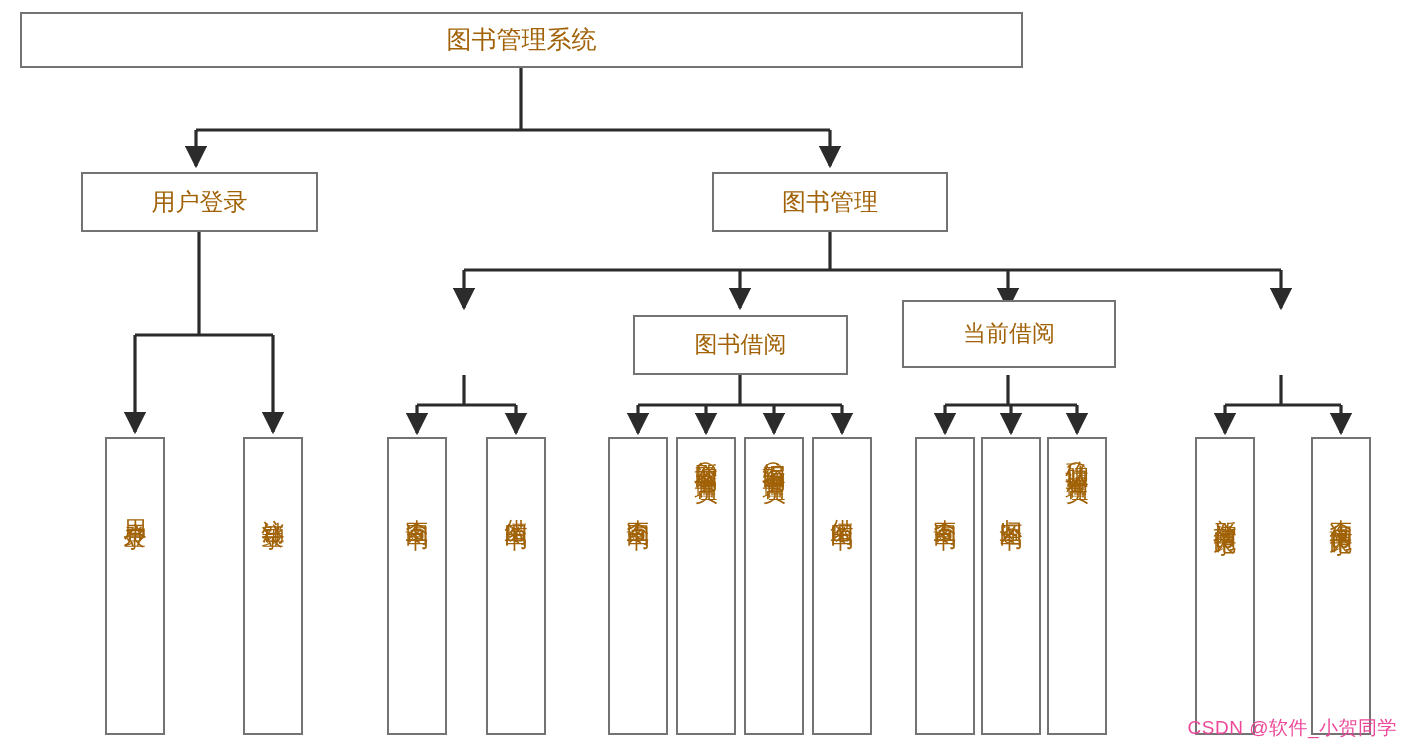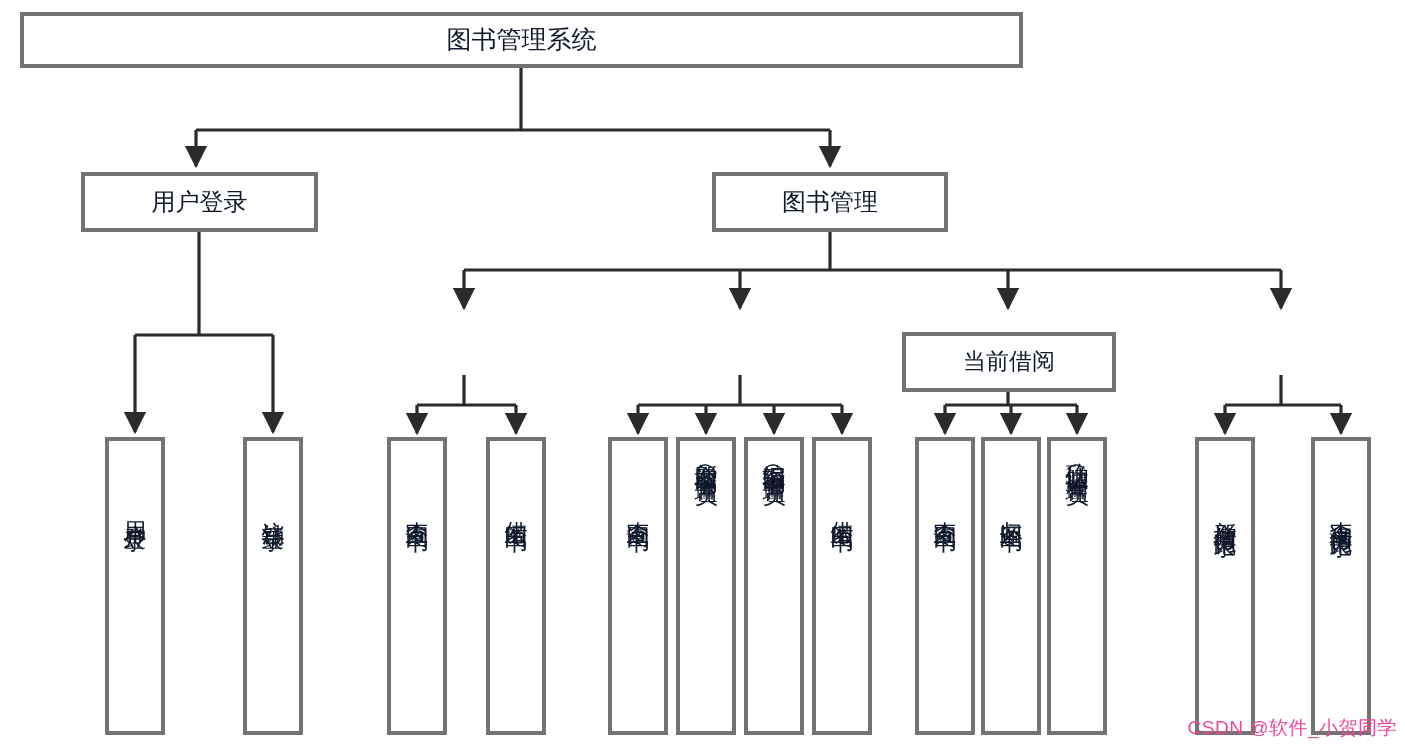"图书管理系统" .node { border: 4px solid #737373 -> 2px solid #737373; color: #0f172a -> #a16207 }
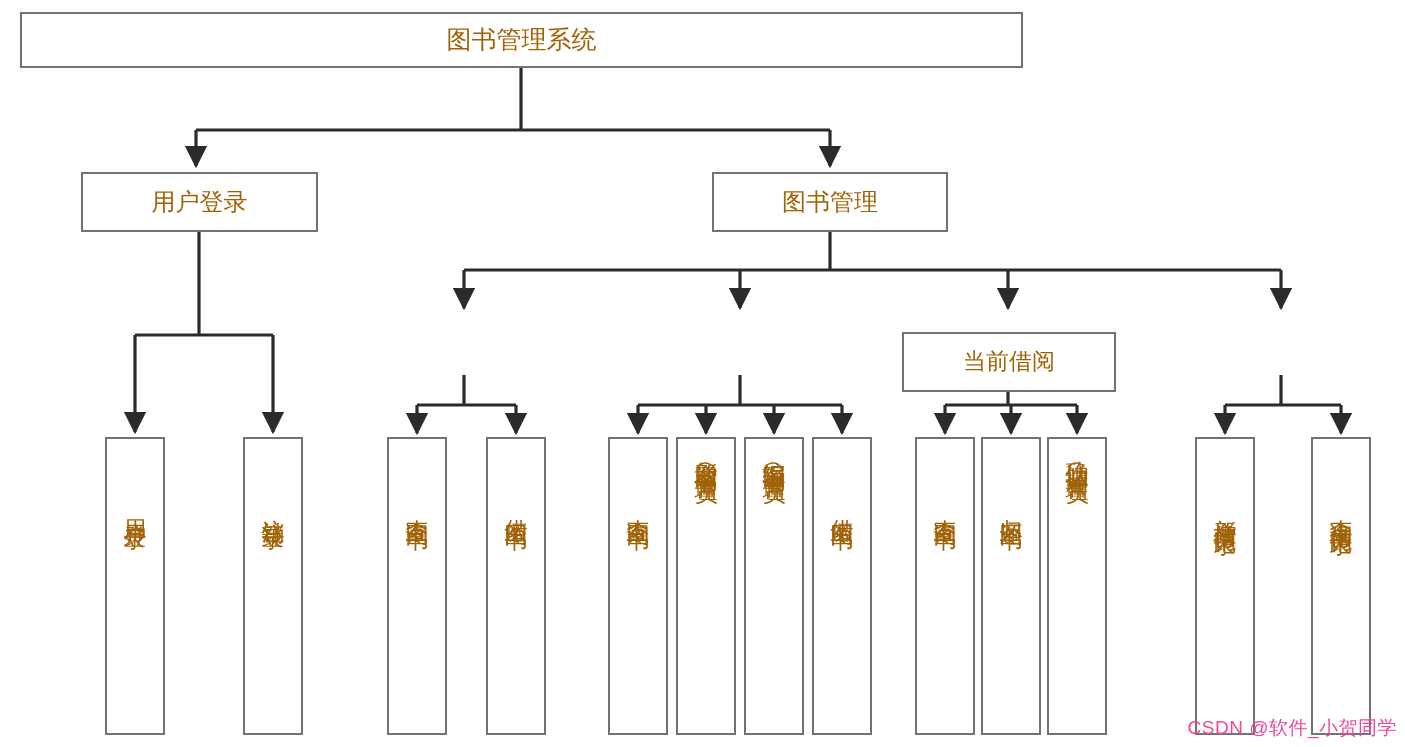"图书借阅" div.node { html: none -> <div> <span>图书借阅</span> </div> }
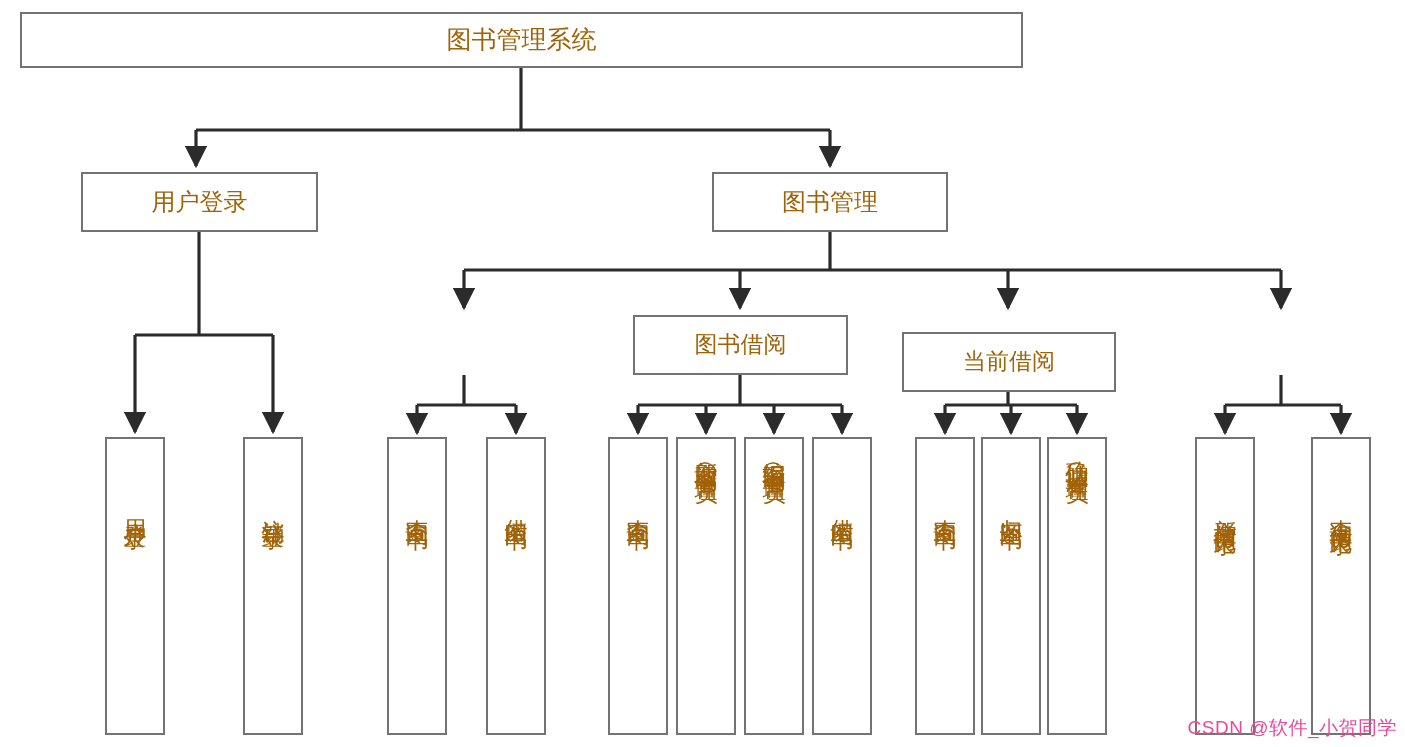"当前借阅" div.node { height: 60px -> 68px; top: 332px -> 300px }
